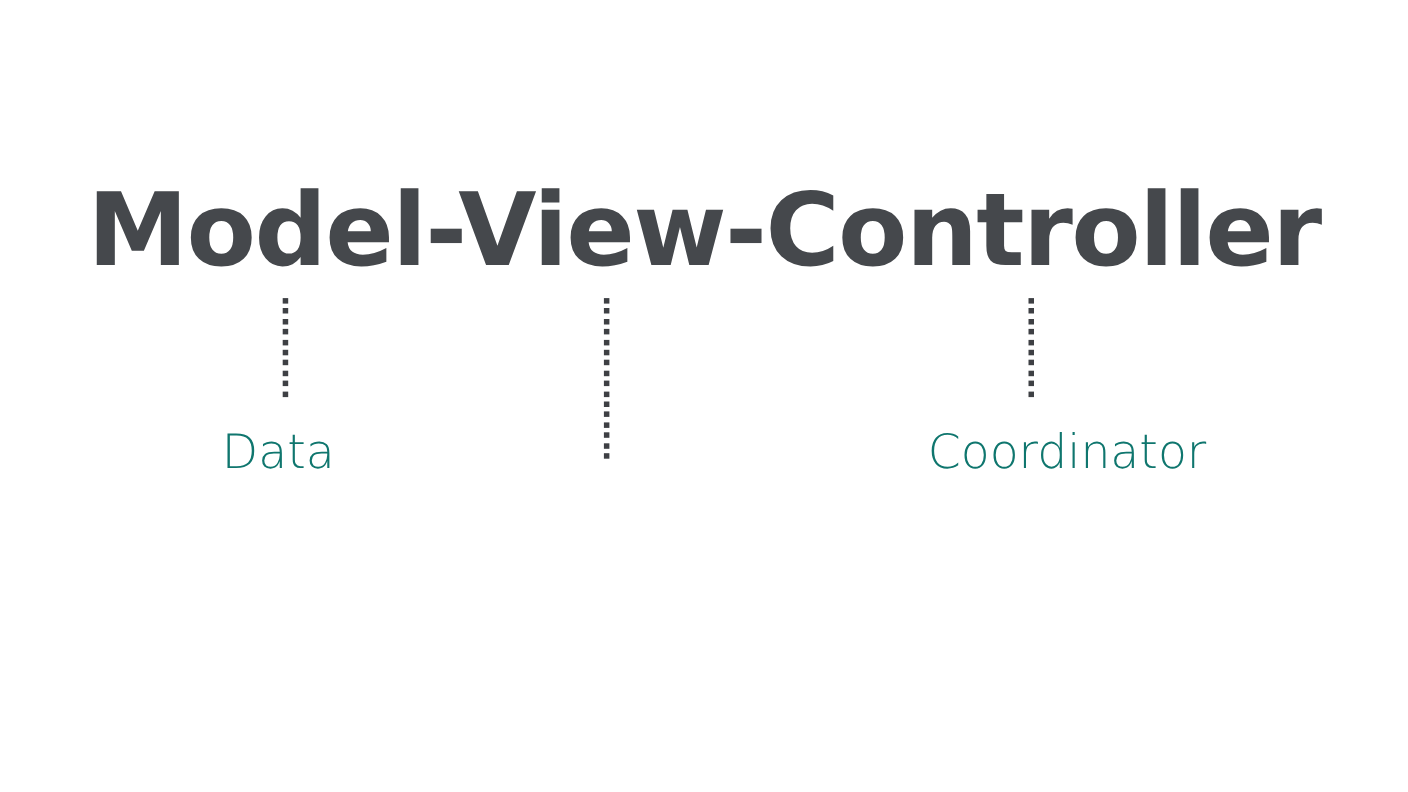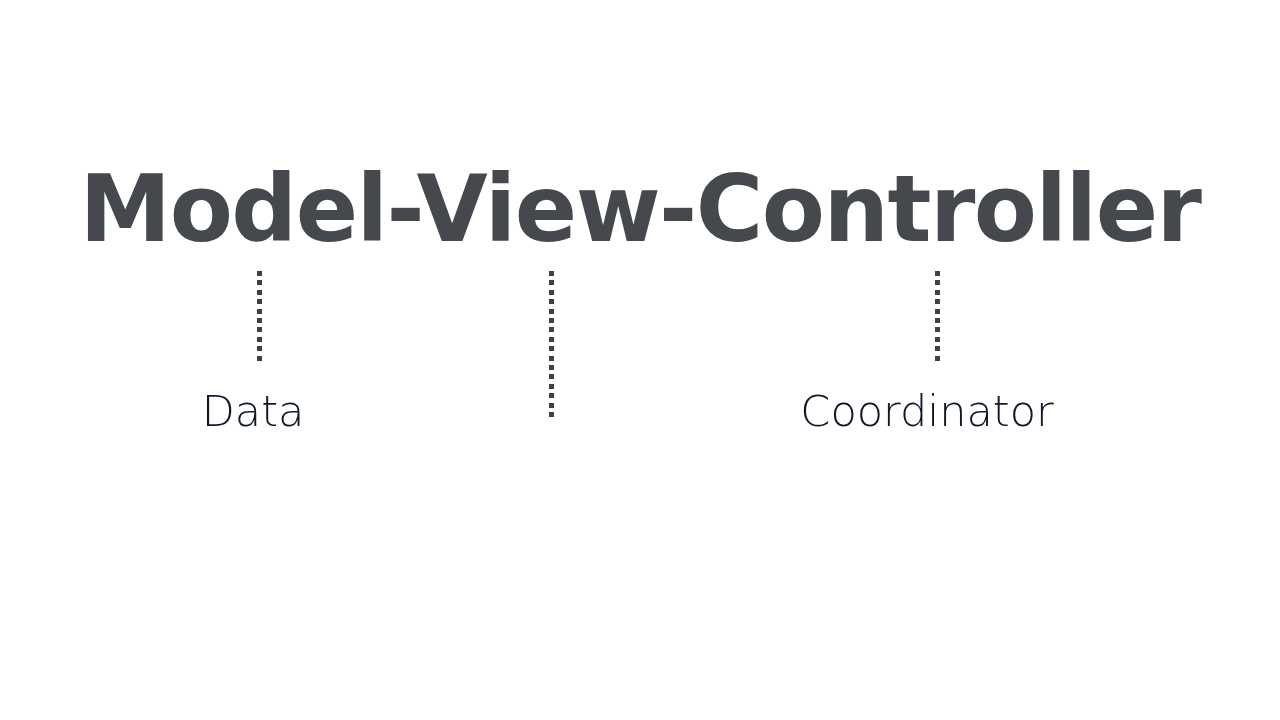"Data" .label { color: #0f172a -> #0f766e }
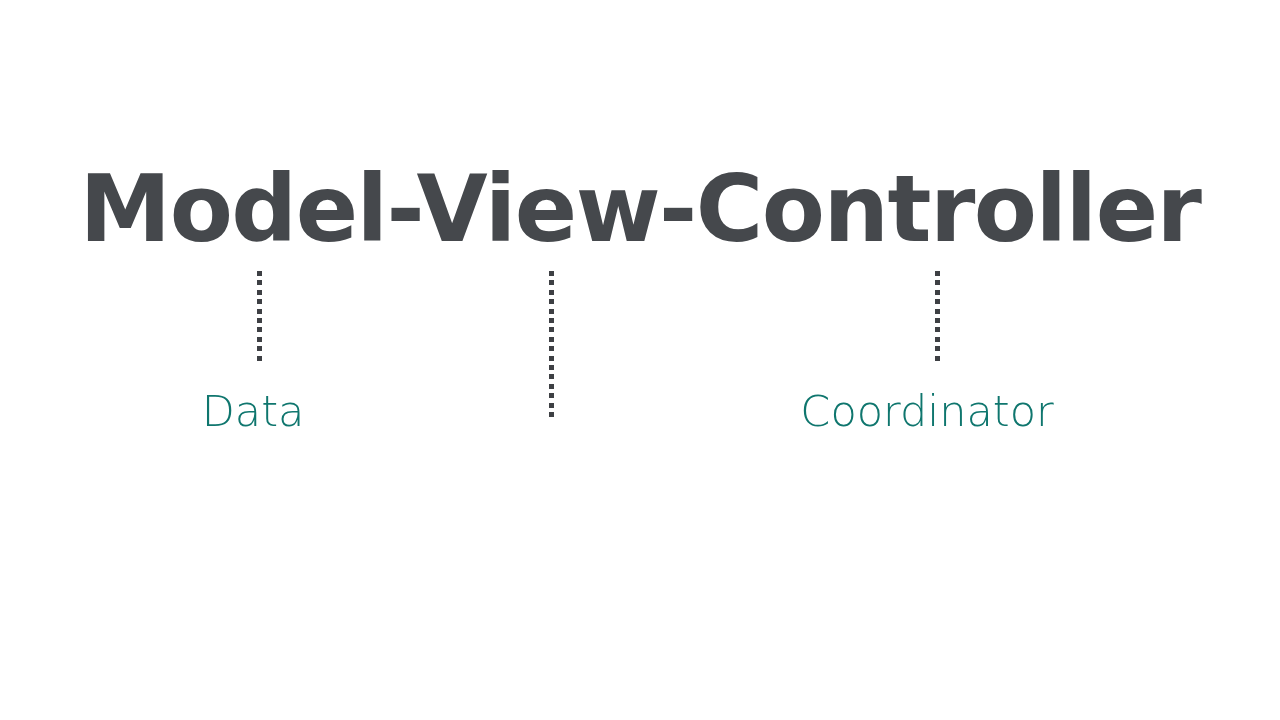"Coordinator" #label-coord { left: 927px -> 970px }
